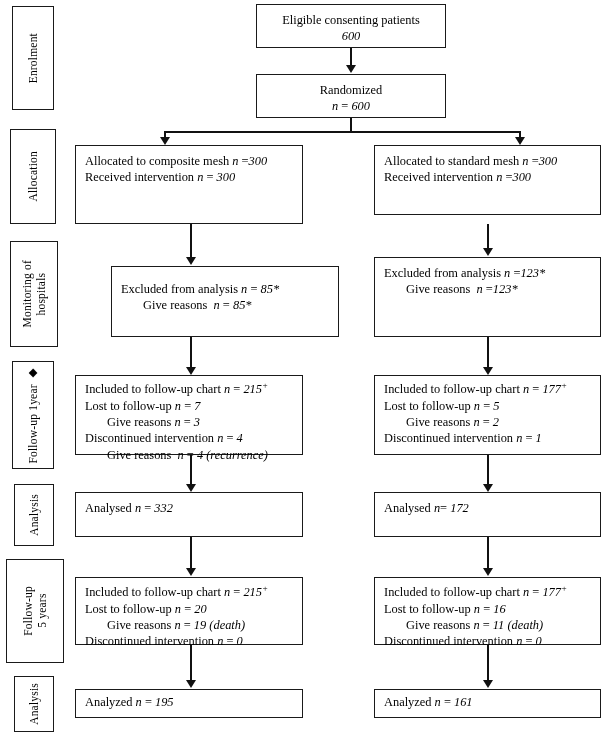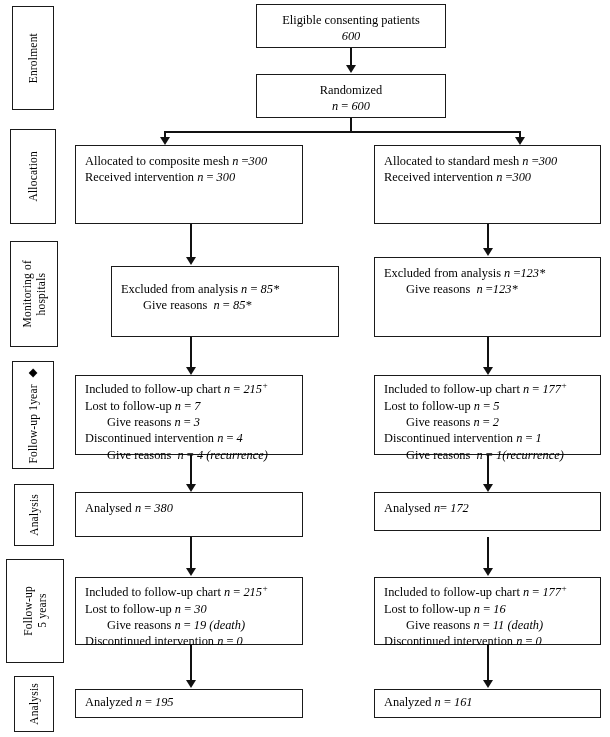"Allocated to standard mesh n" div.box { height: 79px -> 70px }
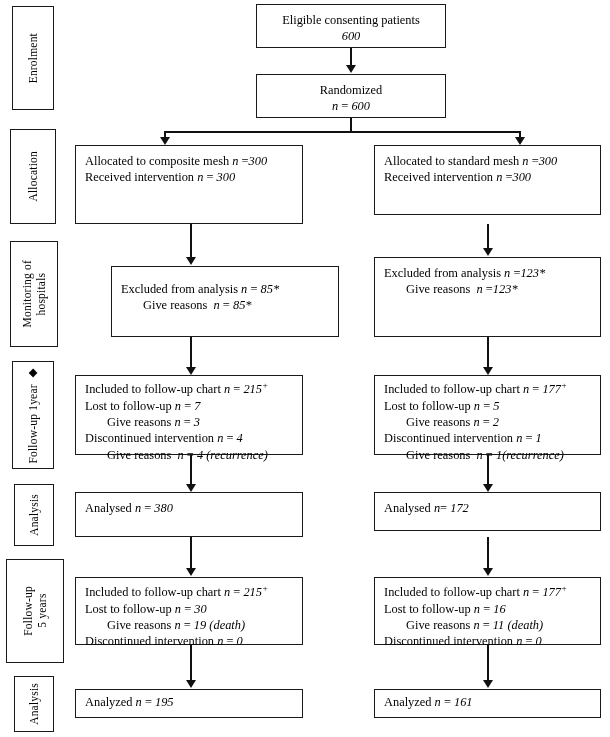"Give reasons n = 1(recurrence)" div.line { html: <div>Give reasons <span>n</span> = <span>1(recurrence)</span></div> -> none }
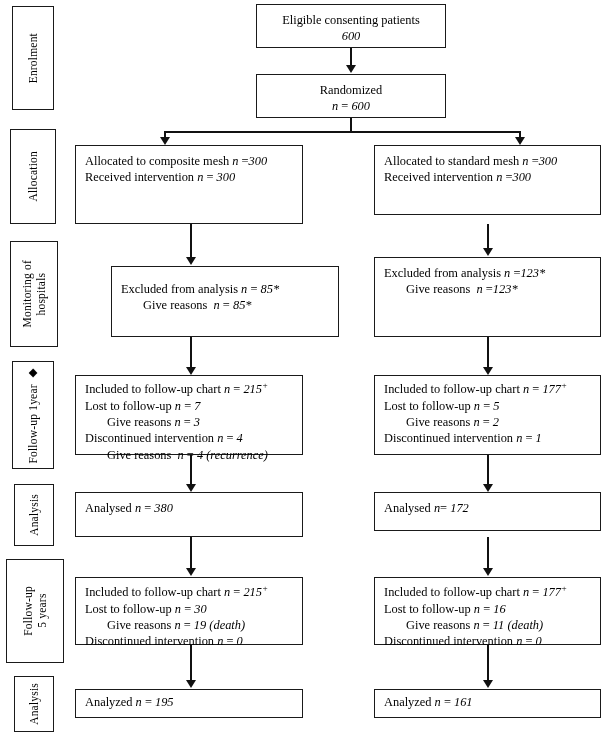"380" span.it { text: 380 -> 332 }
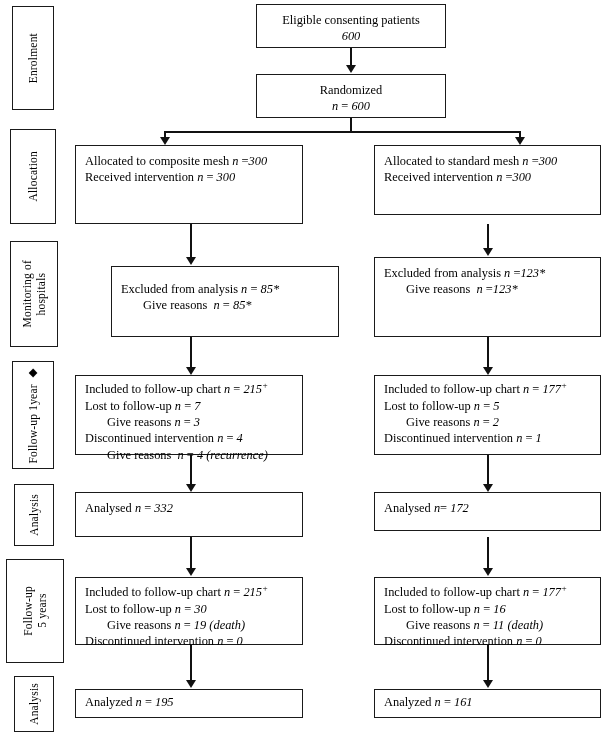"Analysed n= 172" div.box { height: 39px -> 45px }
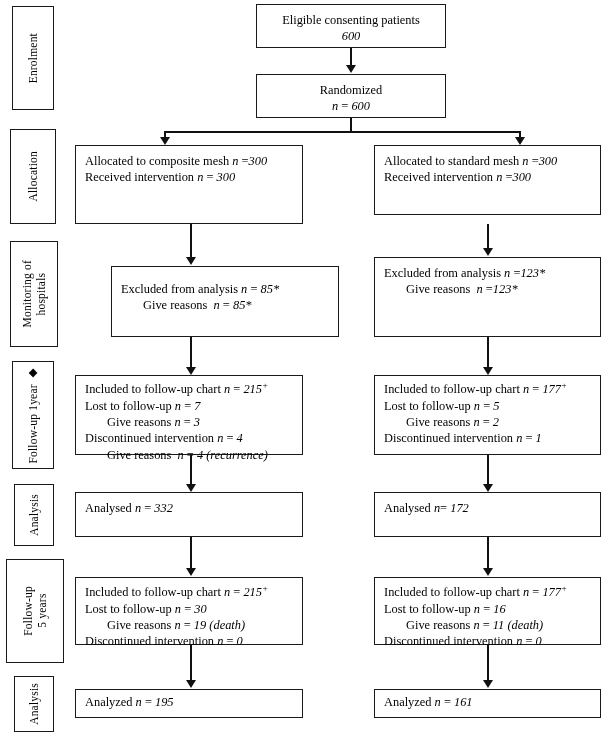"30" span.it { text: 30 -> 20 }
